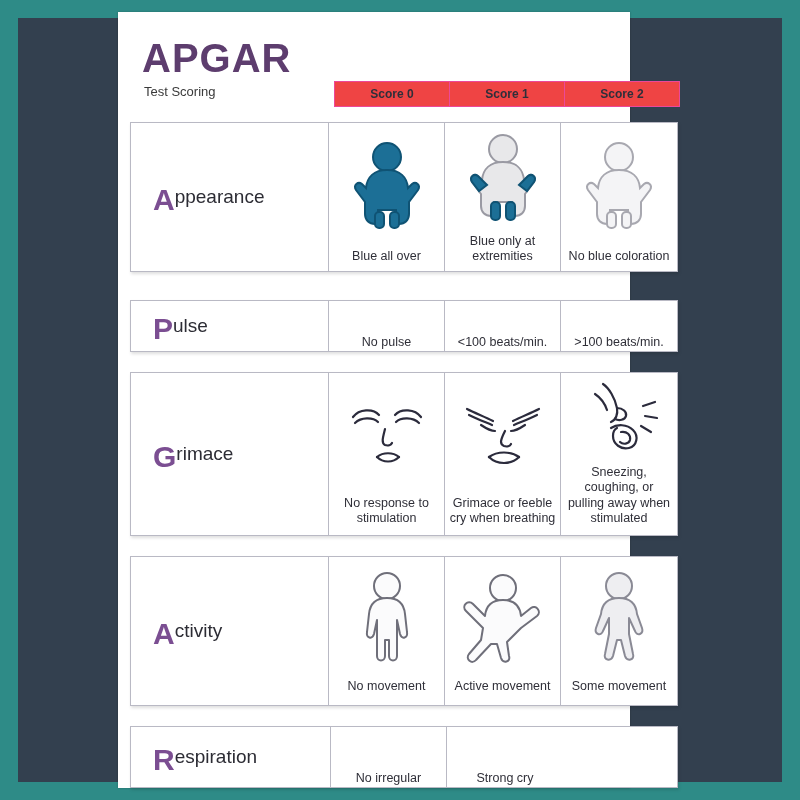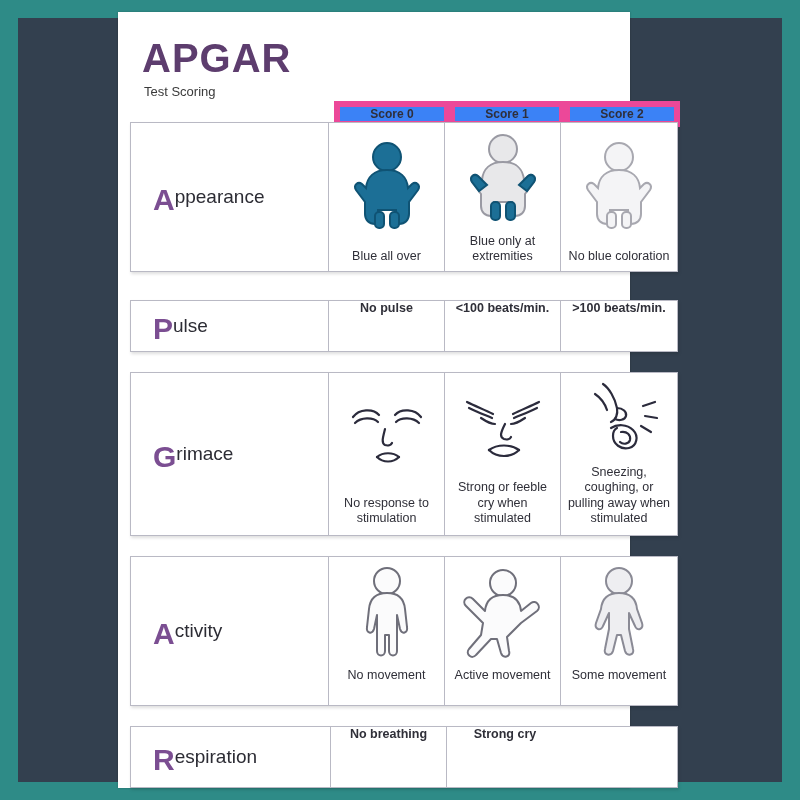"Score 0" .score-head { background: #3b82f6 -> #ef4444; border: 6px solid #ec4899 -> 1px solid #ec4899; margin-top: 20px -> none }
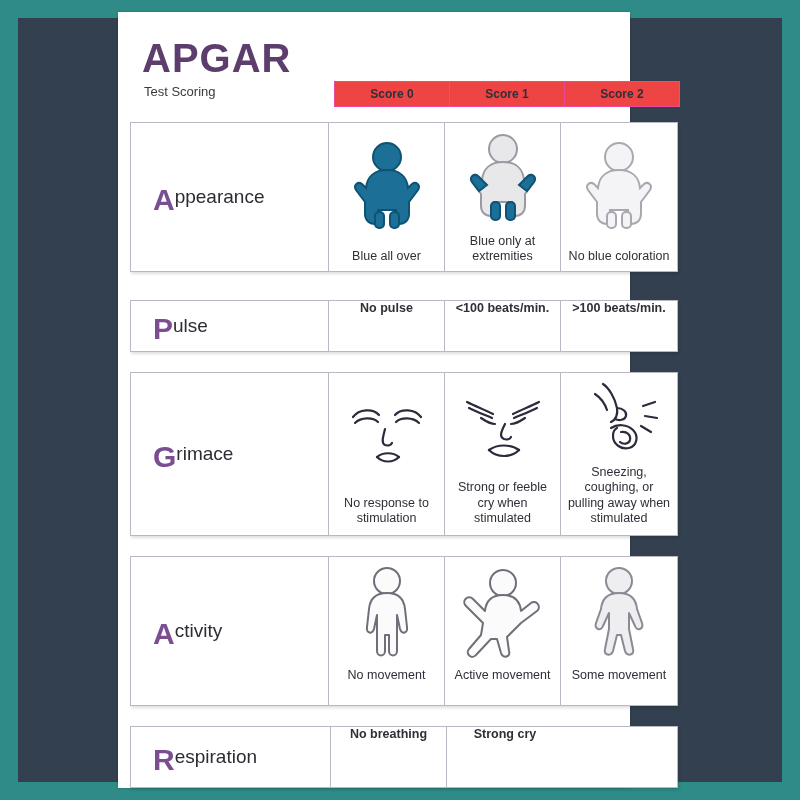"No pulse" #row-pulse .cell, #row-respiration .cell { font-weight: bold -> none; justify-content: flex-start -> flex-end }
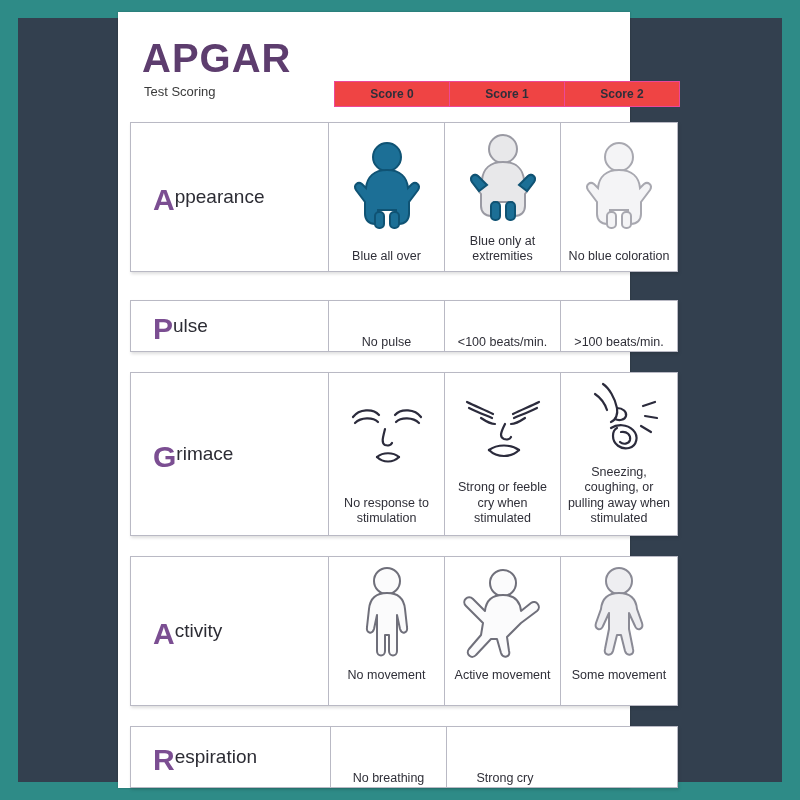"Strong or feeble cry when" div.cap-text { text: Strong or feeble cry when stimulated -> Grimace or feeble cry when breathing }
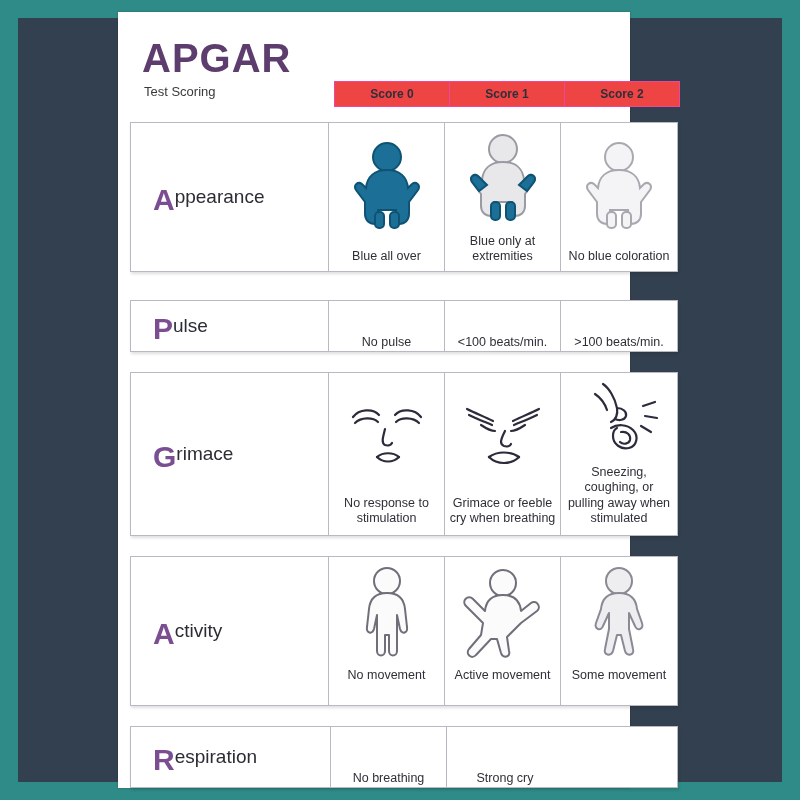"No movement" #row-activity .cell { padding-bottom: 21px -> 10px }
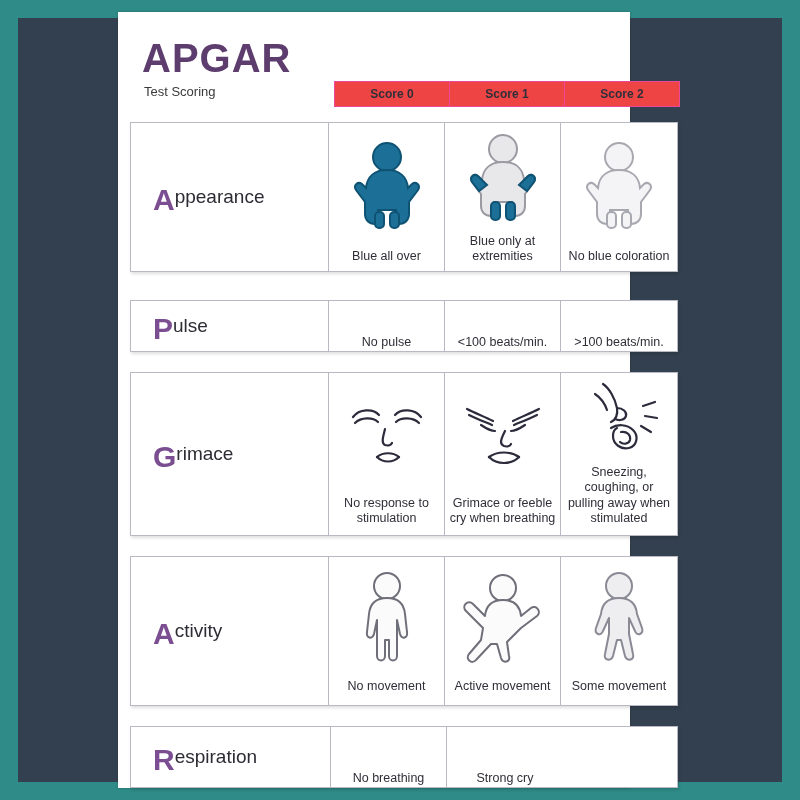"No breathing" div.cap-text { text: breathing -> irregular }
